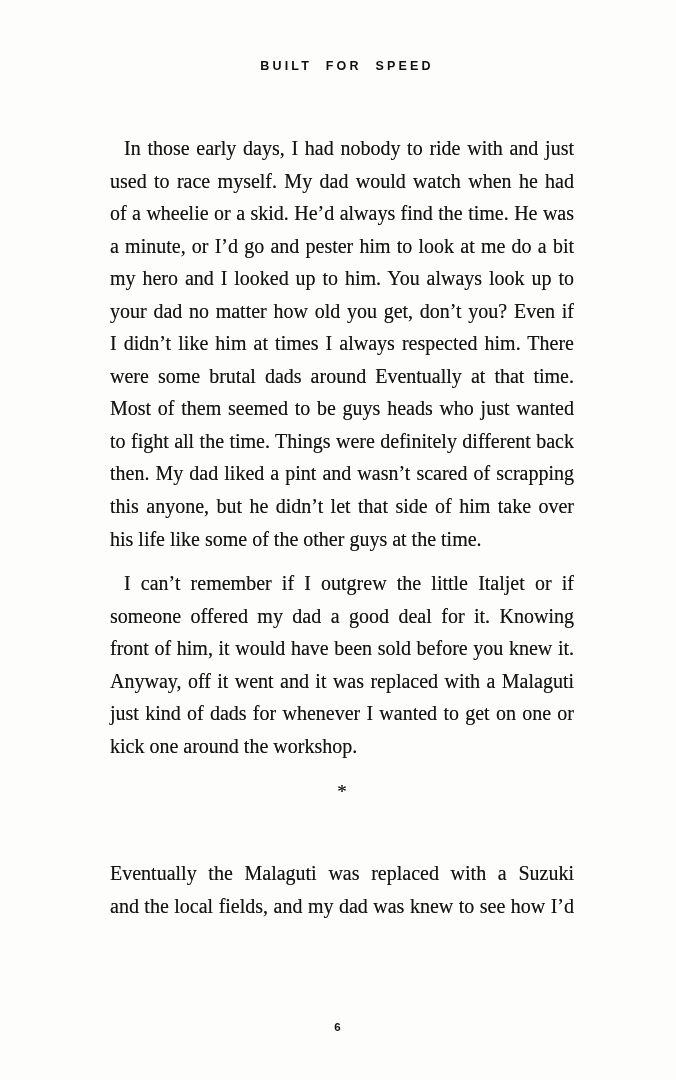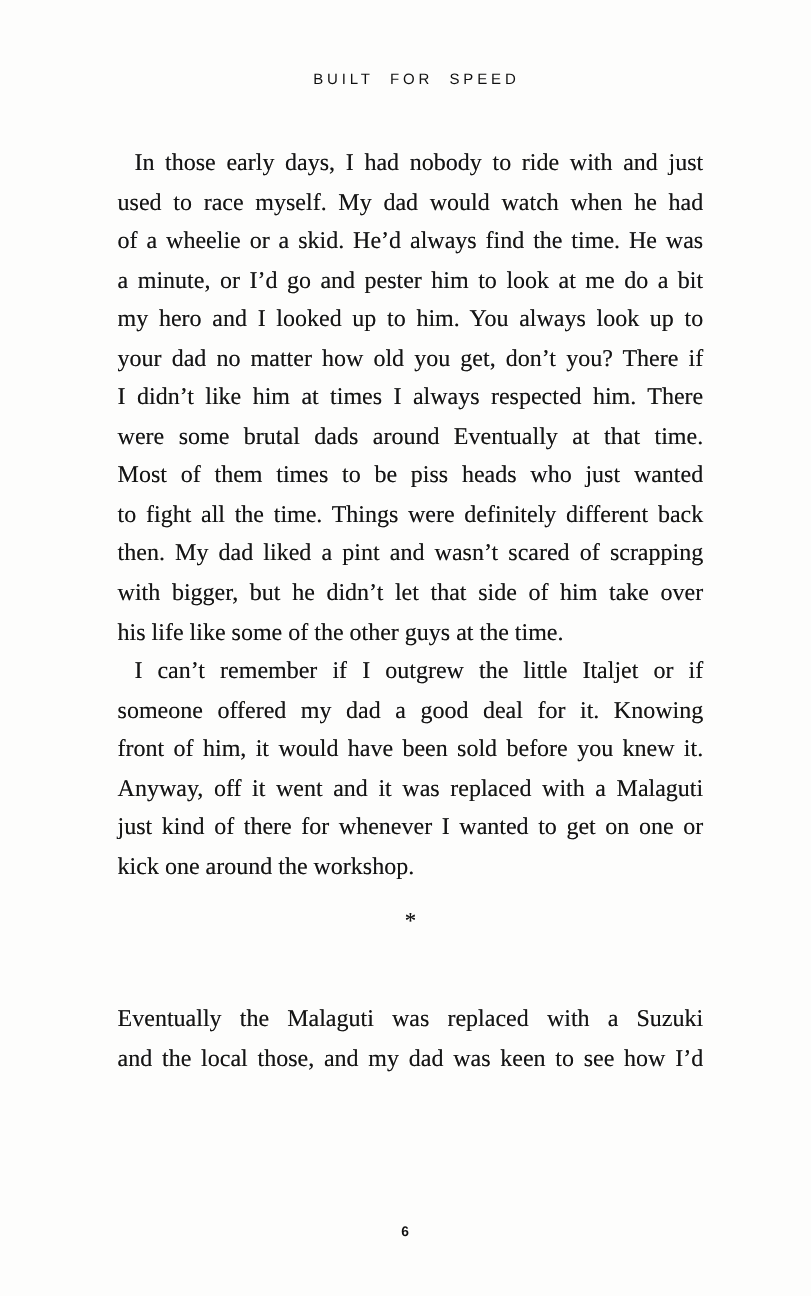"BUILT FOR SPEED" .running-header { font-weight: 400 -> 700 }
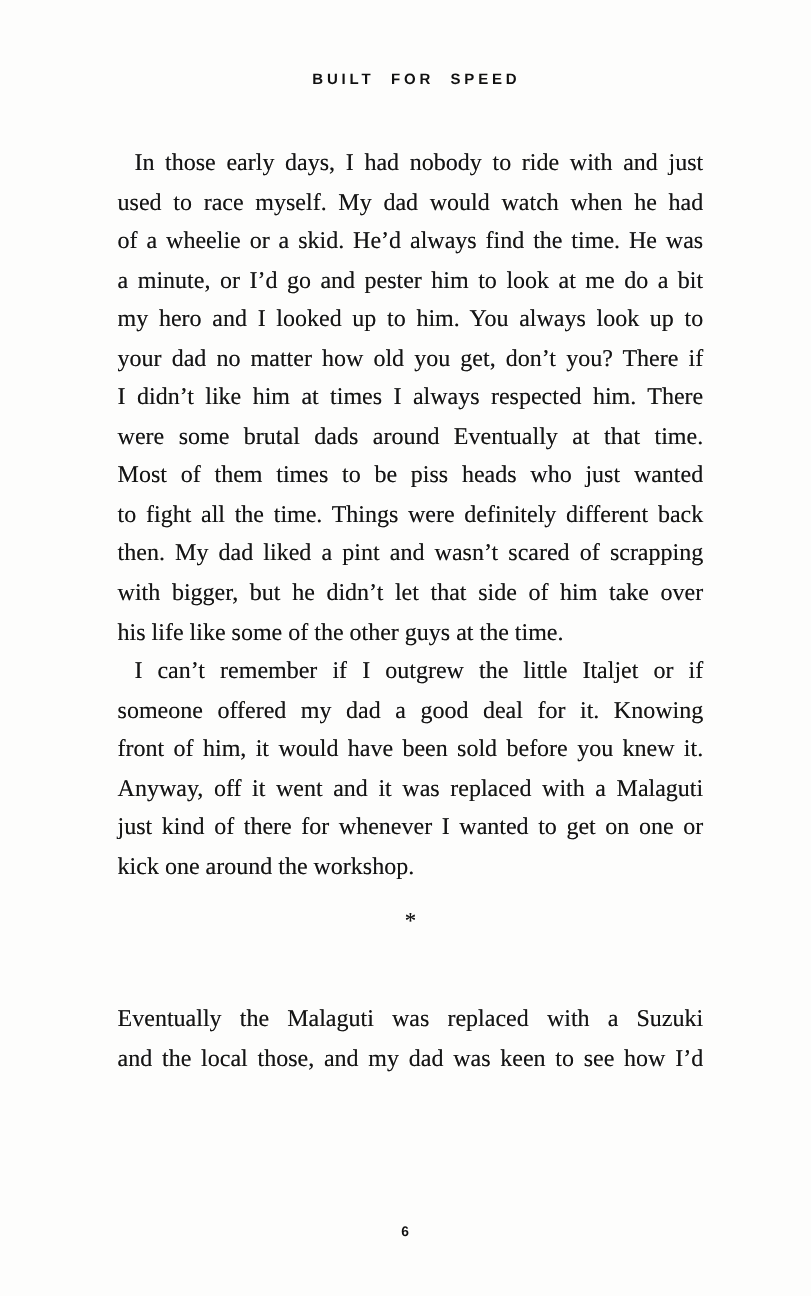"In those early days, I" .paragraph { margin: 0 -> 12px }
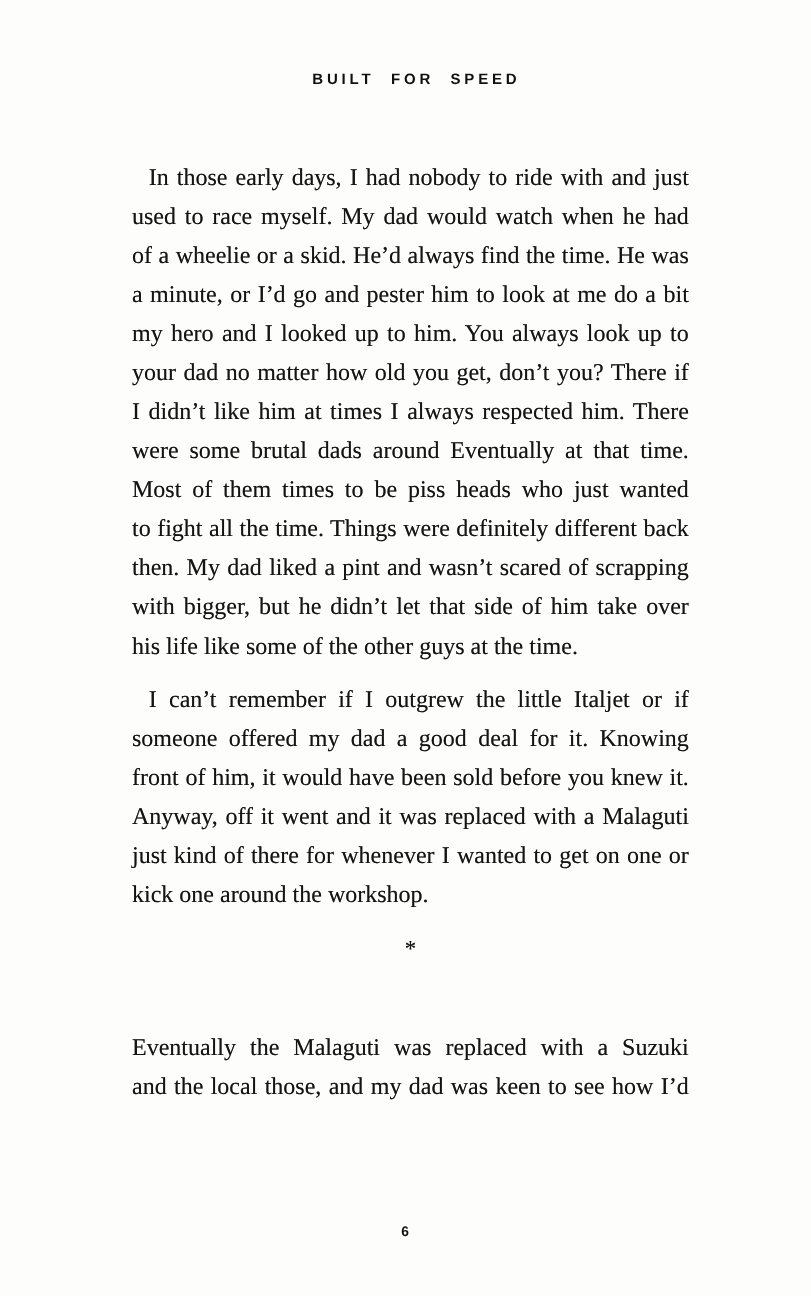"your dad no matter how" div.line { text: There -> Even }
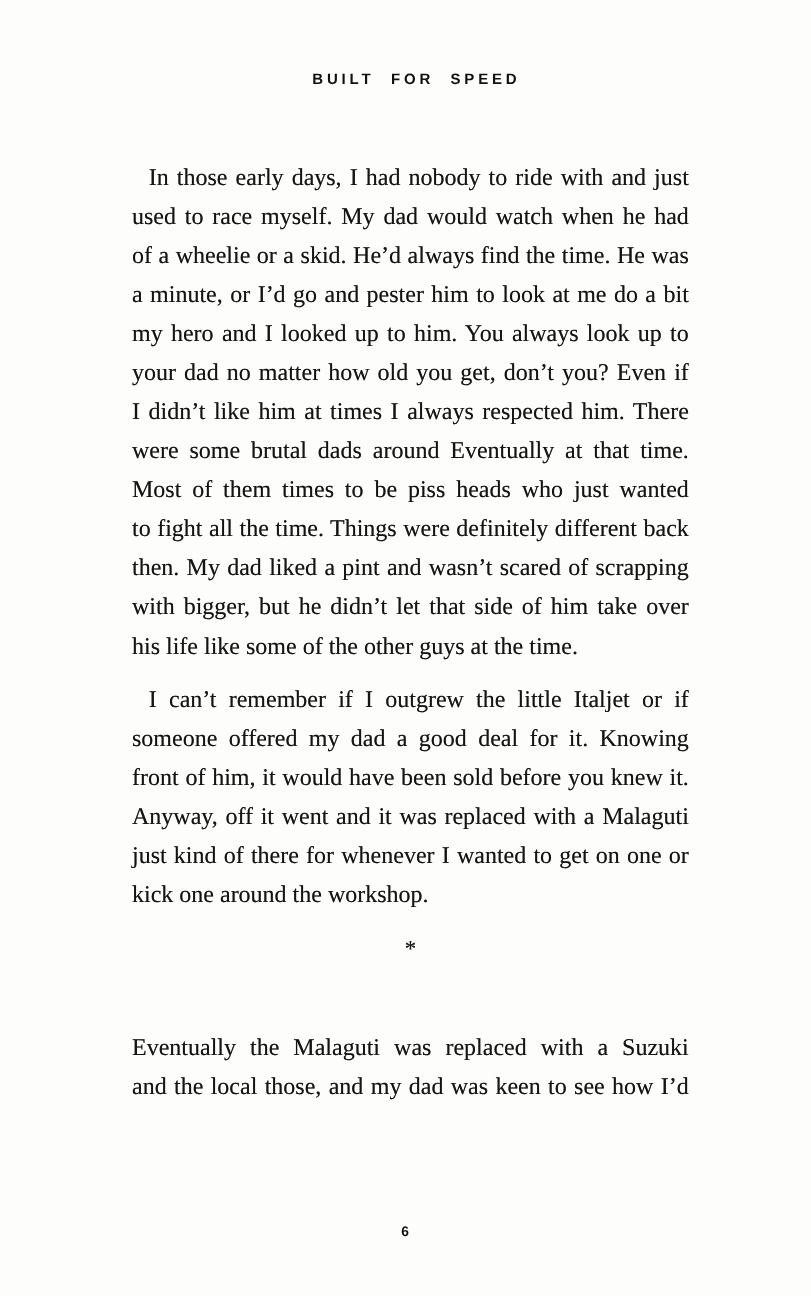"Most of them times to" div.line { text: times to be piss -> seemed to be guys }
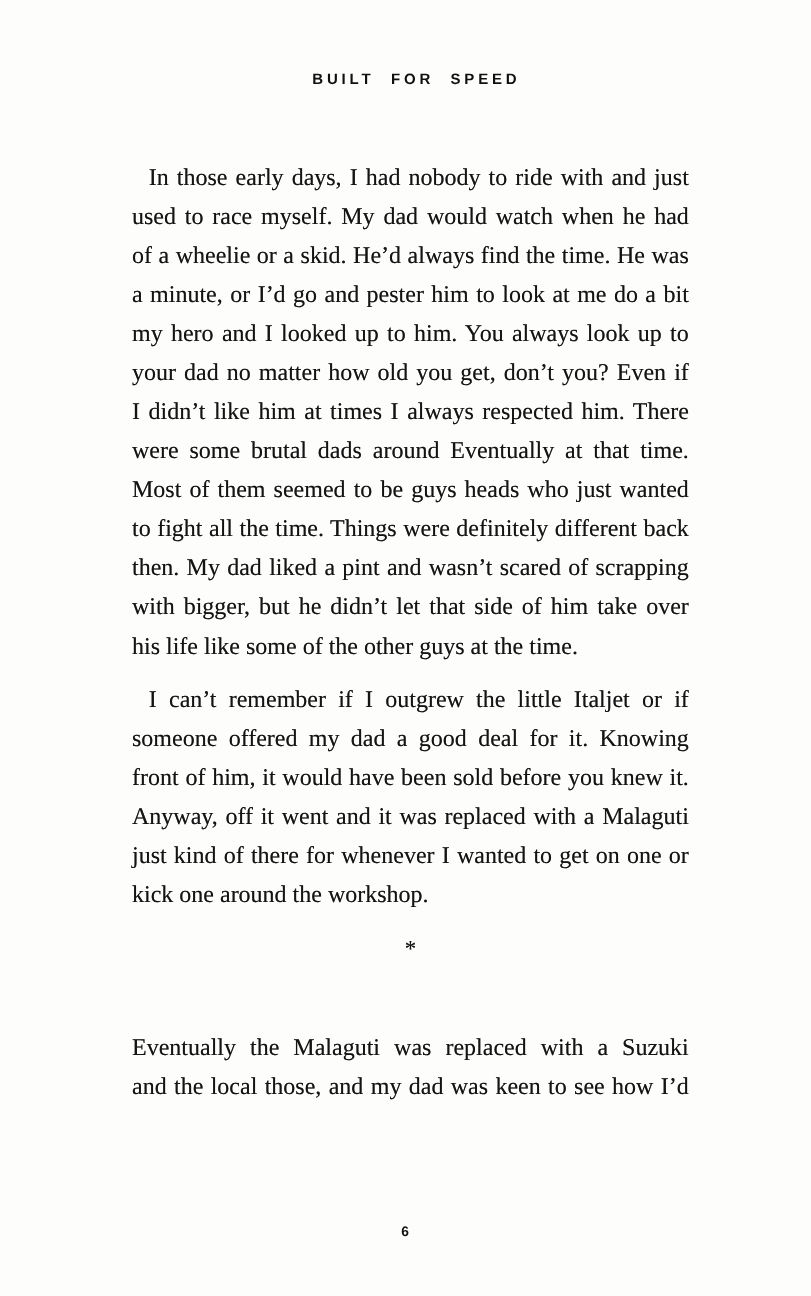"with bigger, but he didn’t" div.line { text: with bigger -> this anyone }
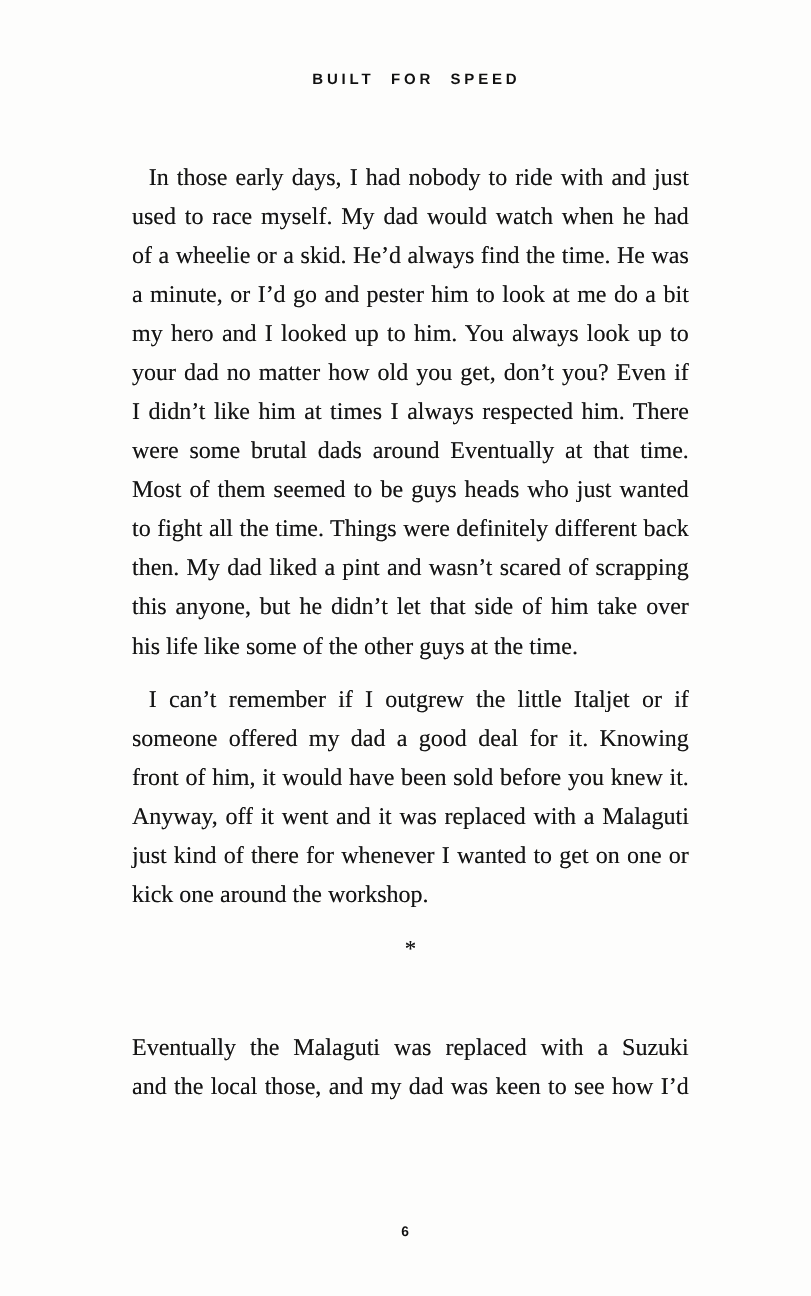"just kind of there for" div.line { text: there -> dads }
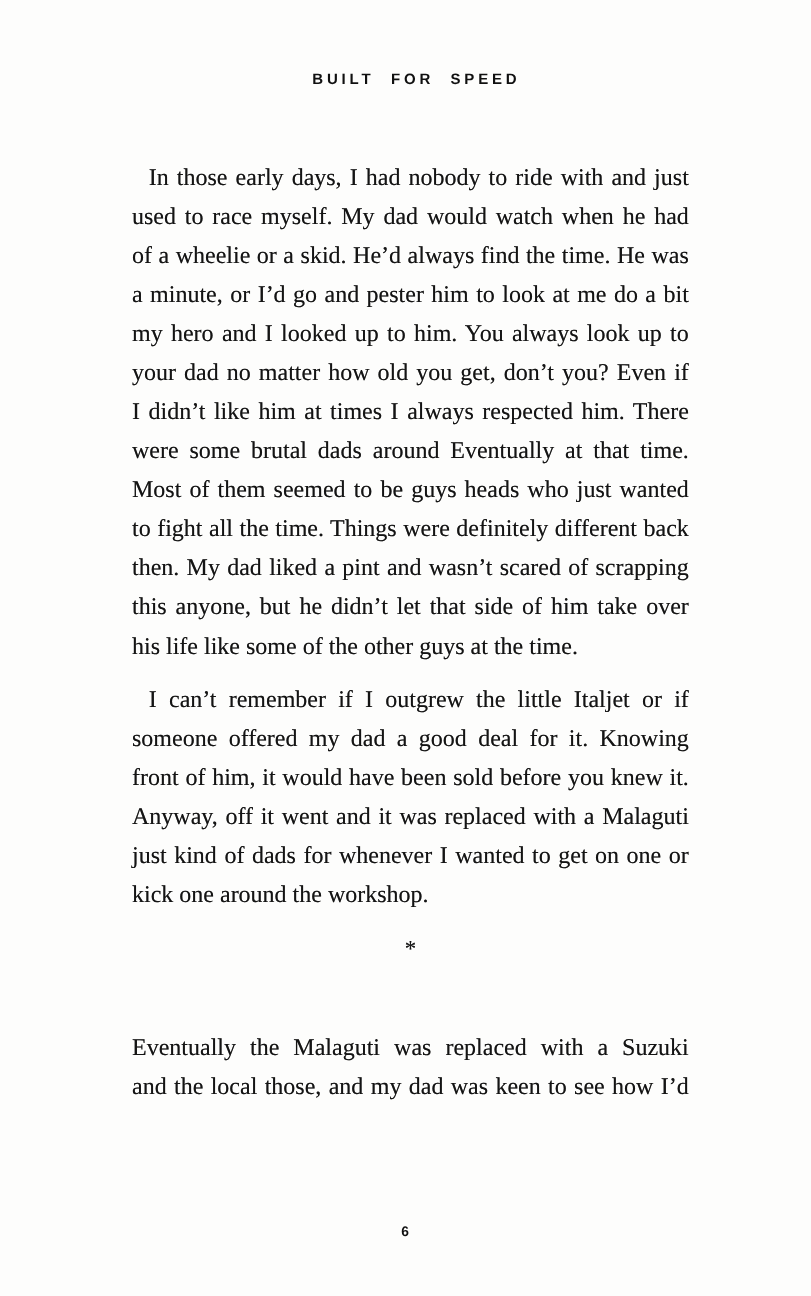"and the local those, and" div.line { text: those, and my dad was keen -> fields, and my dad was knew }
